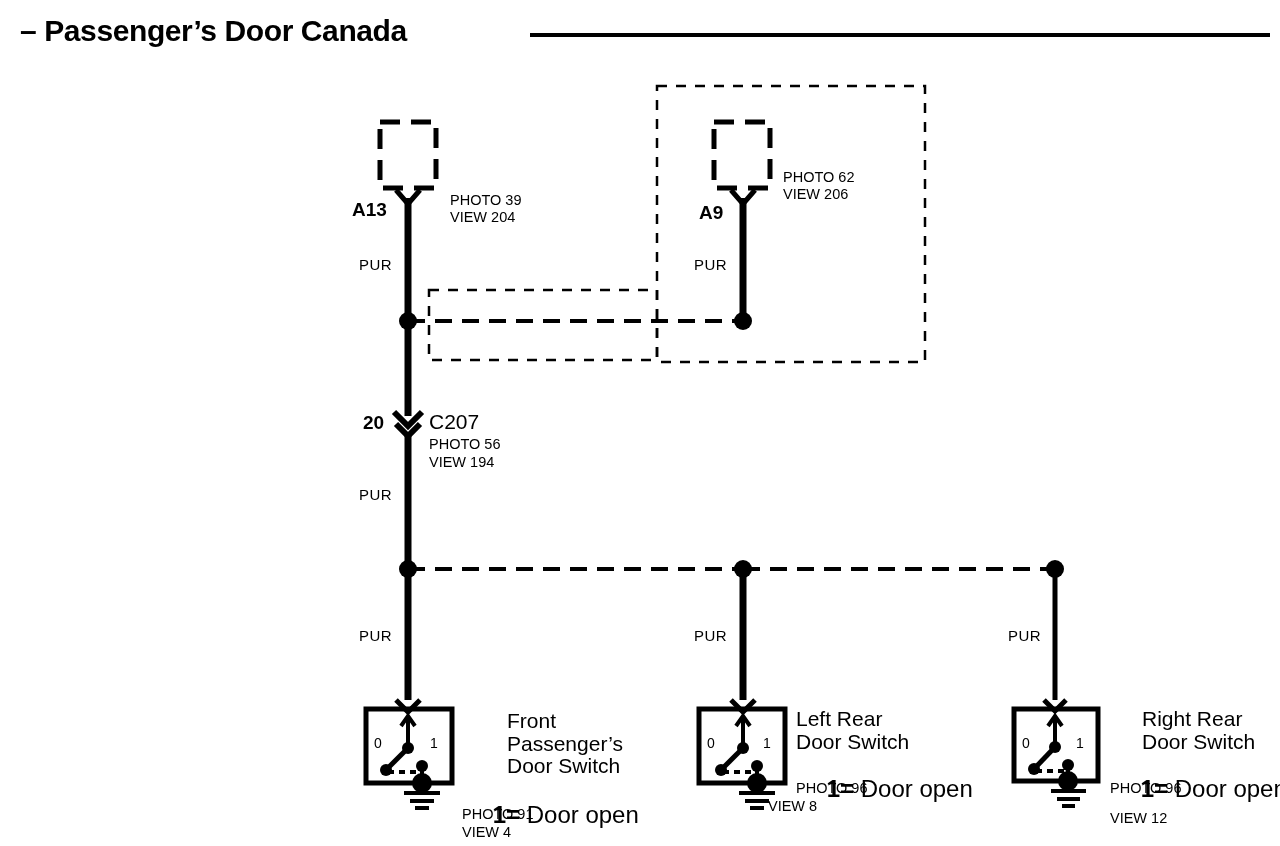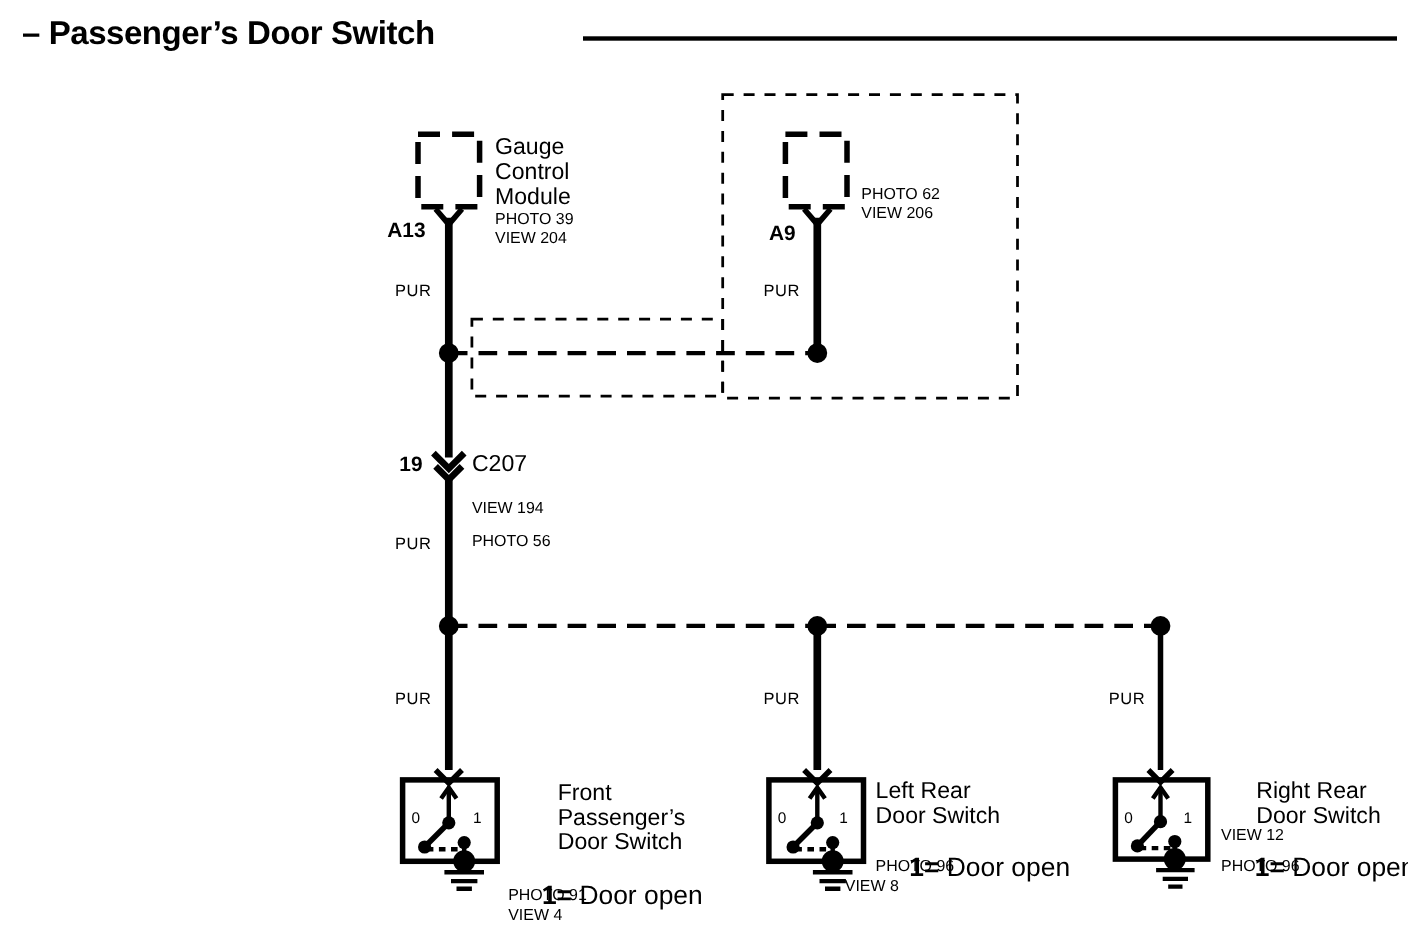"– Passenger’s Door Switch" div { text: Switch -> Canada }
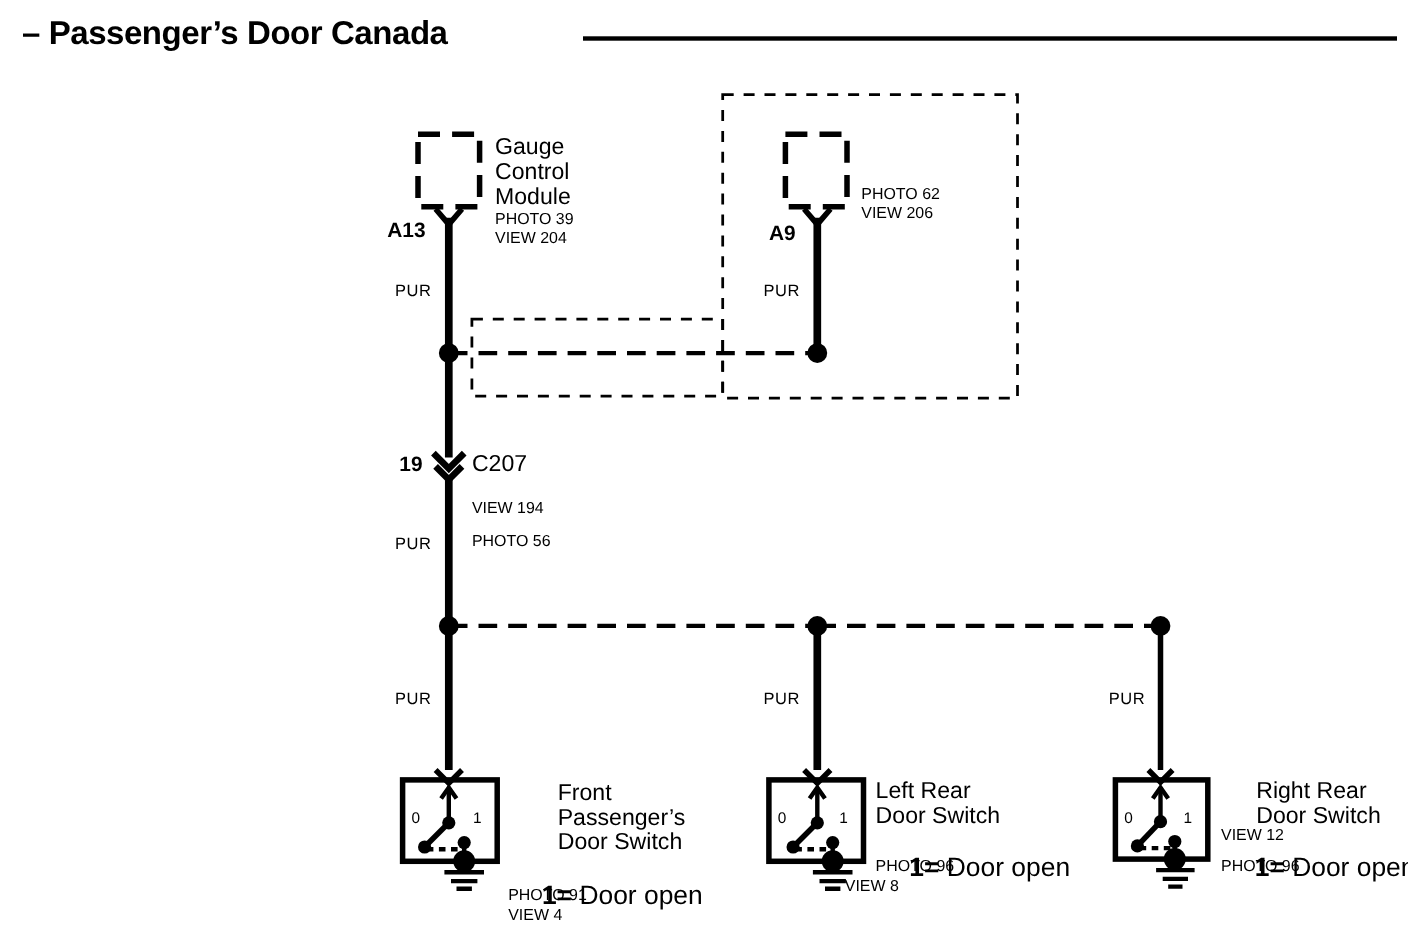"Gauge" div.lbl { html: <div>Gauge Control Module</div> -> none }
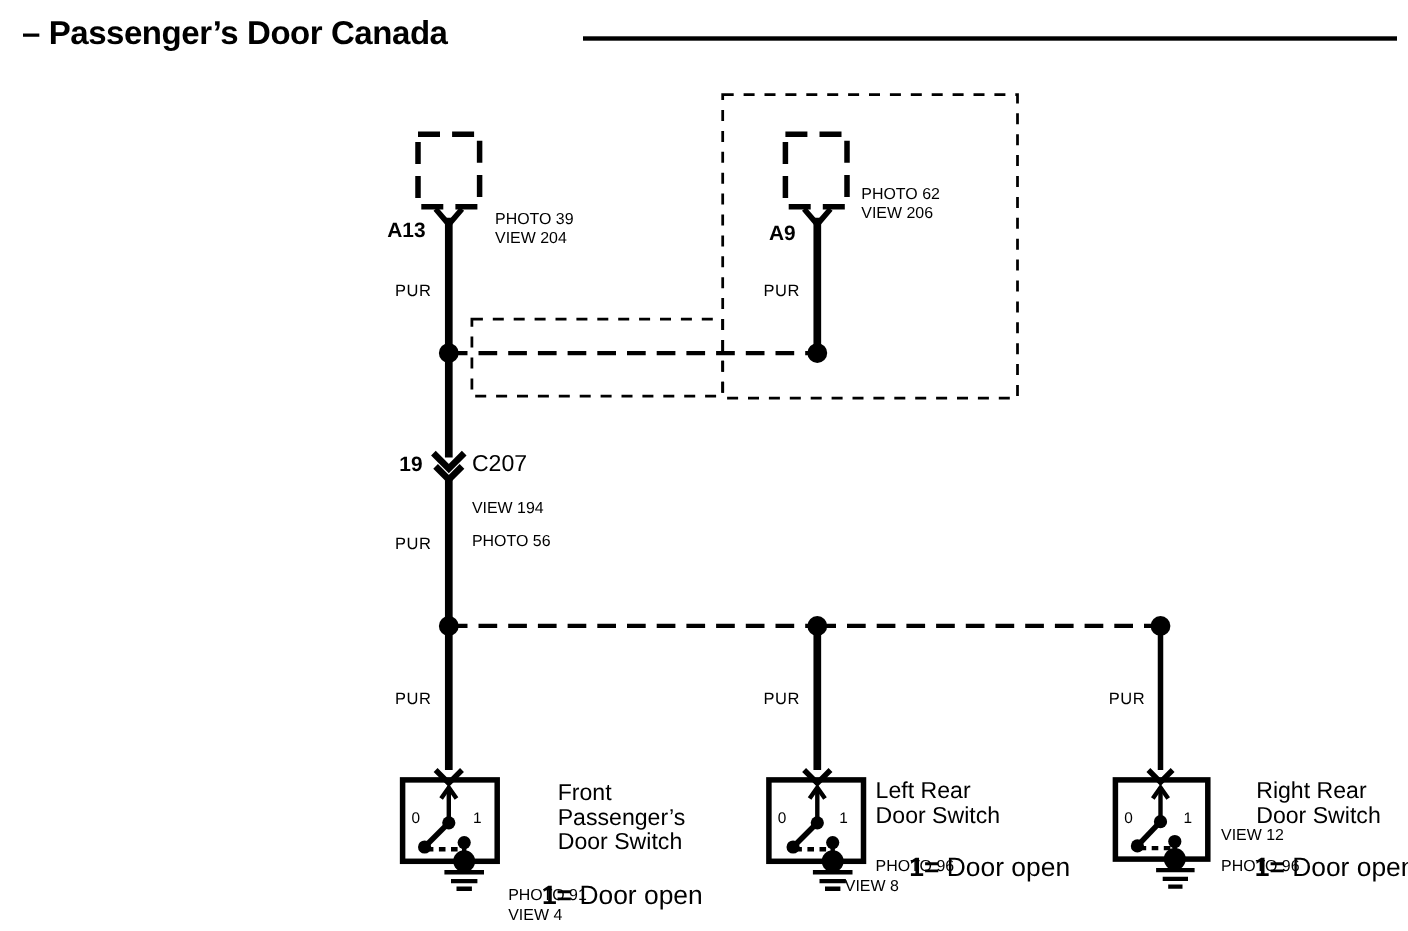"19" div.lbl { text: 19 -> 20 }
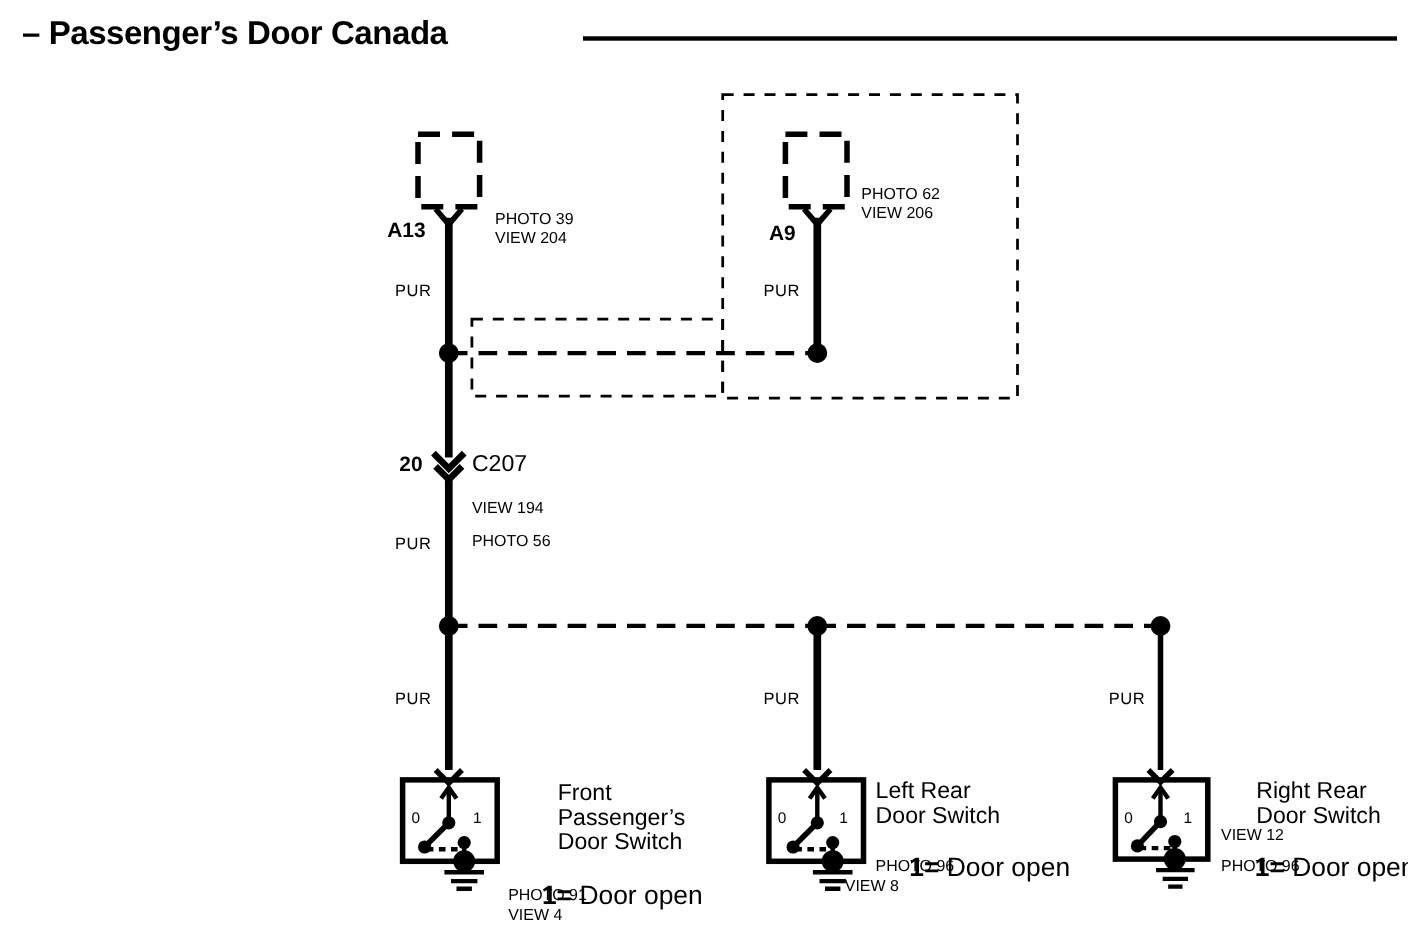"PHOTO 56" div.lbl { margin-top: 48px -> none }
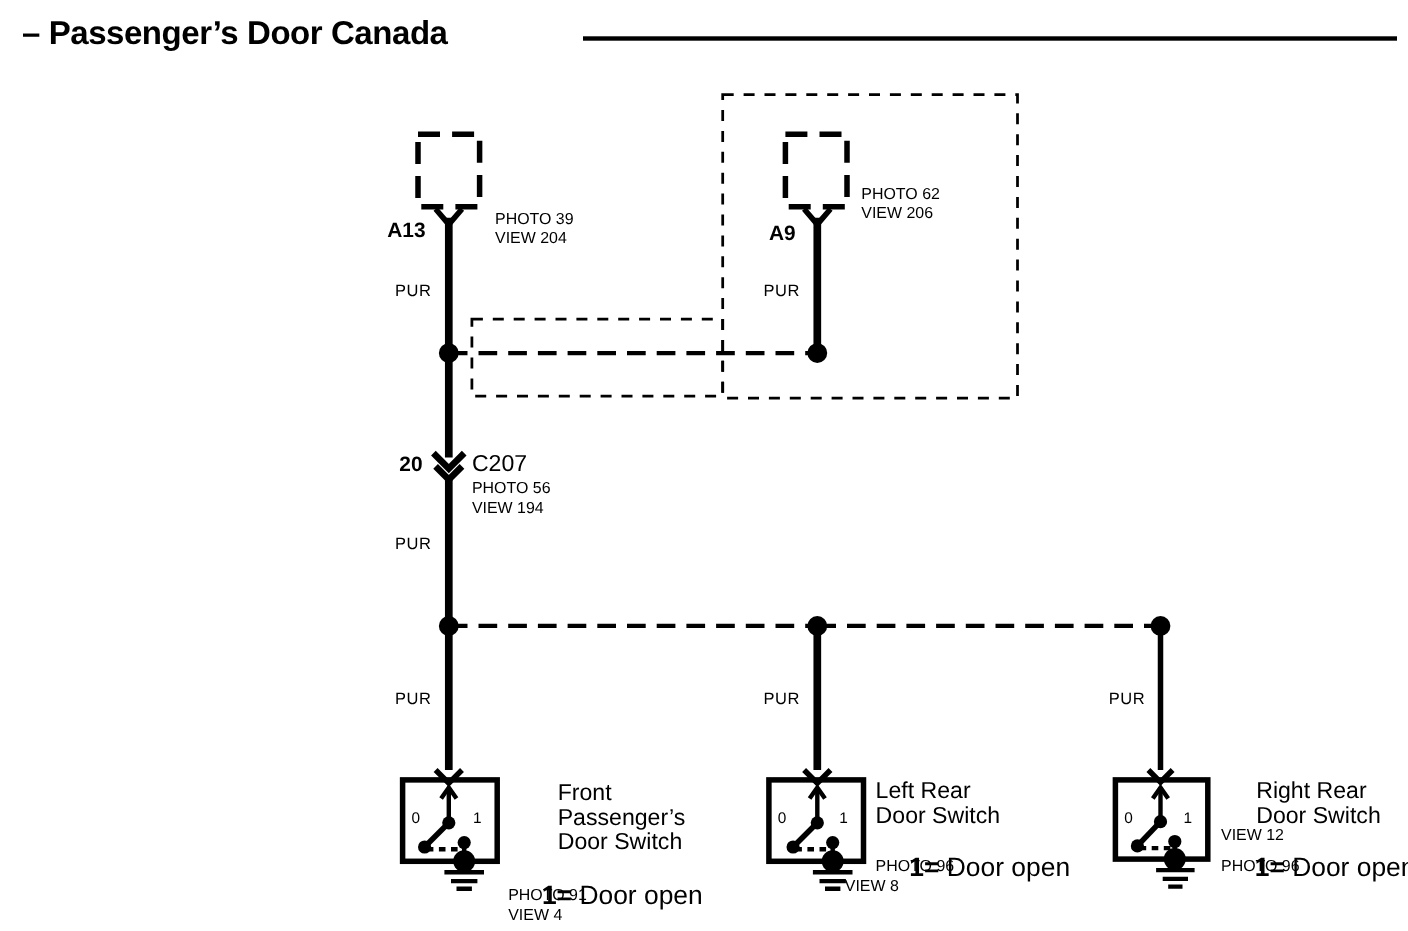"VIEW 12" div.lbl { top: 752px -> 810px }
